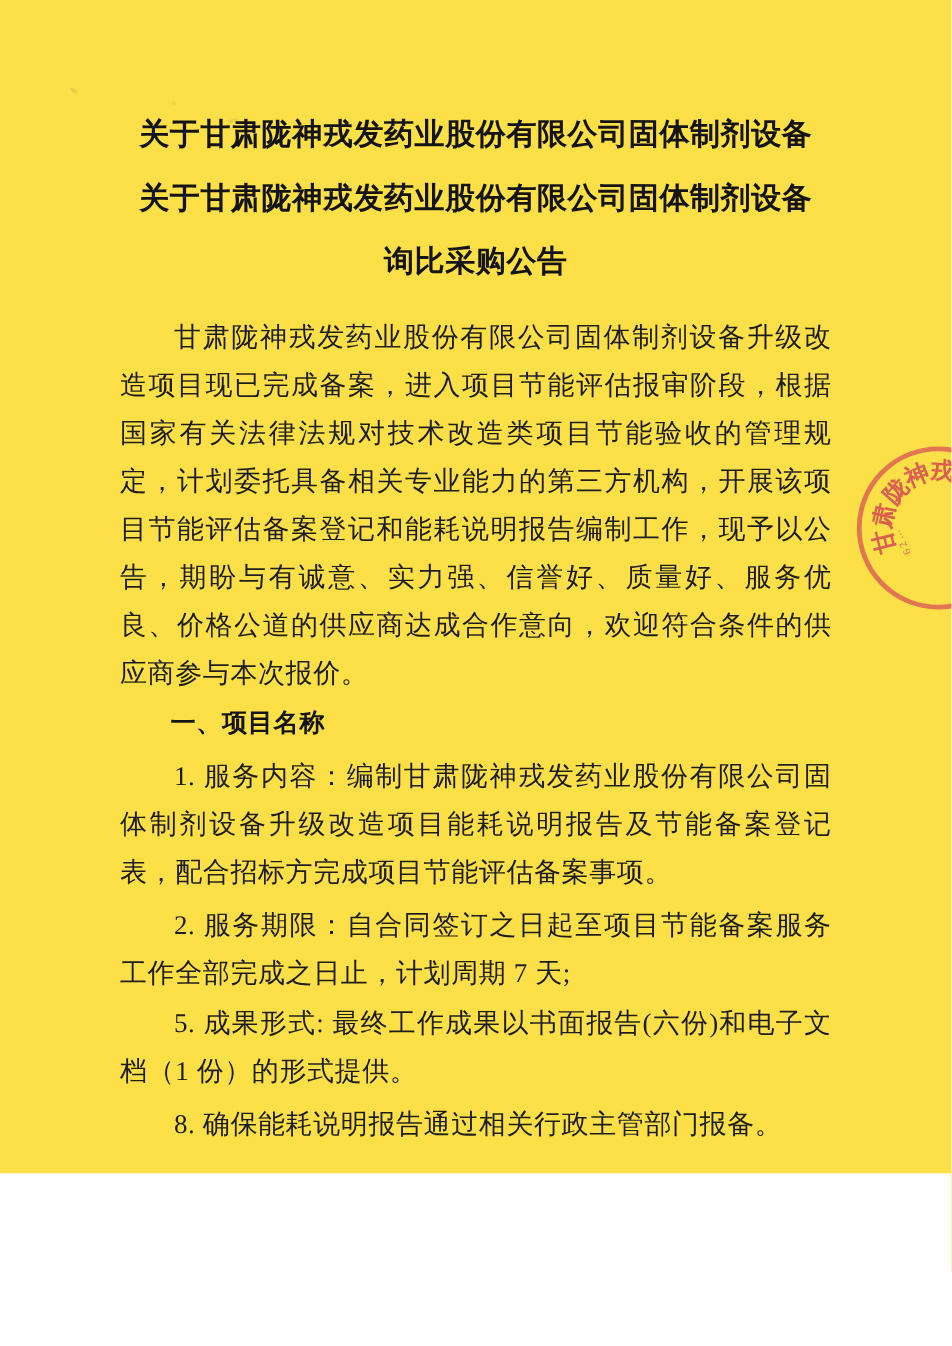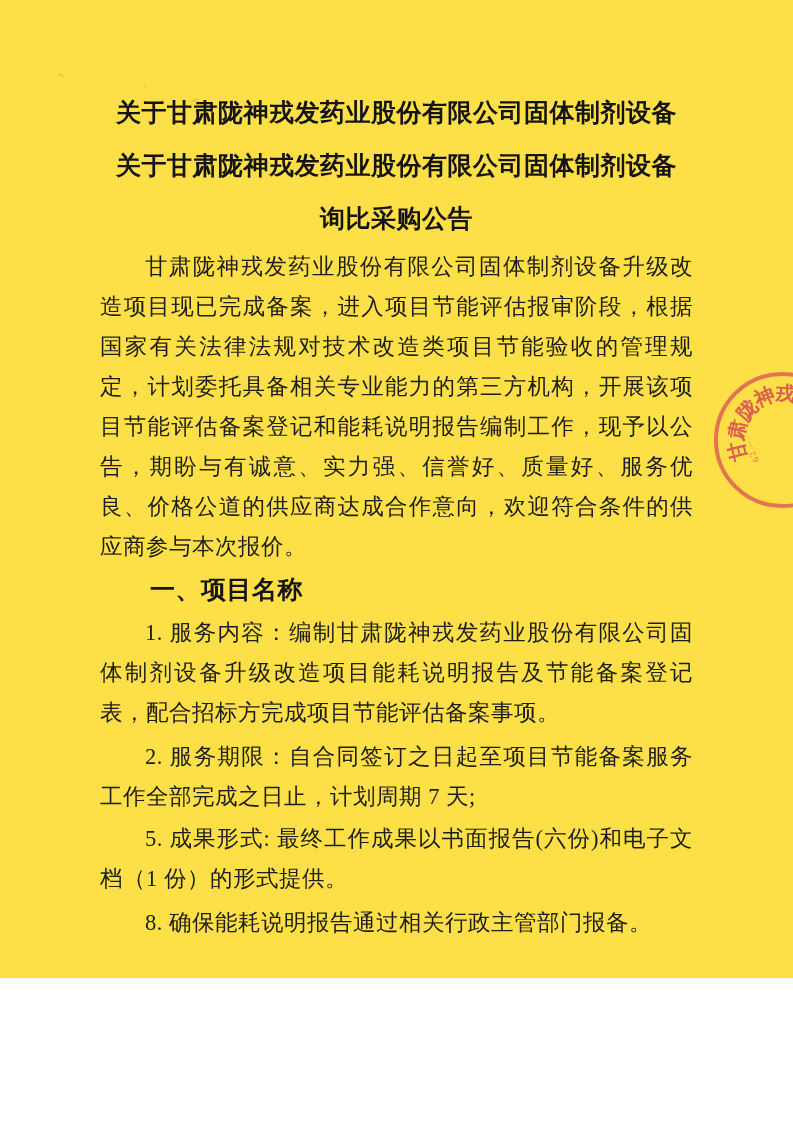"甘肃陇神戎发药业股份有限公司固体制剂设备升级改造项目现已完成备案，进入项目节能评" .body-par { margin: 2px 0 0 0 -> 16px 0 0 0 }
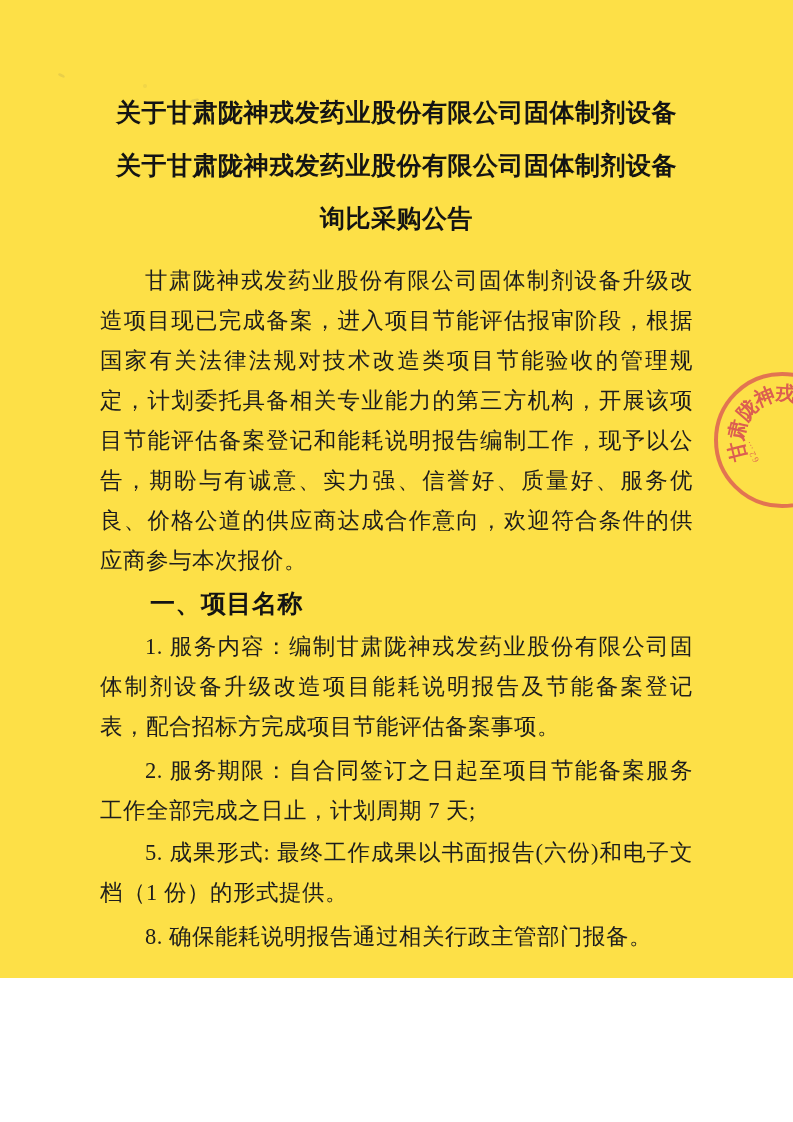"一、项目名称" .sec-heading { font-size: 25px -> 21px }
